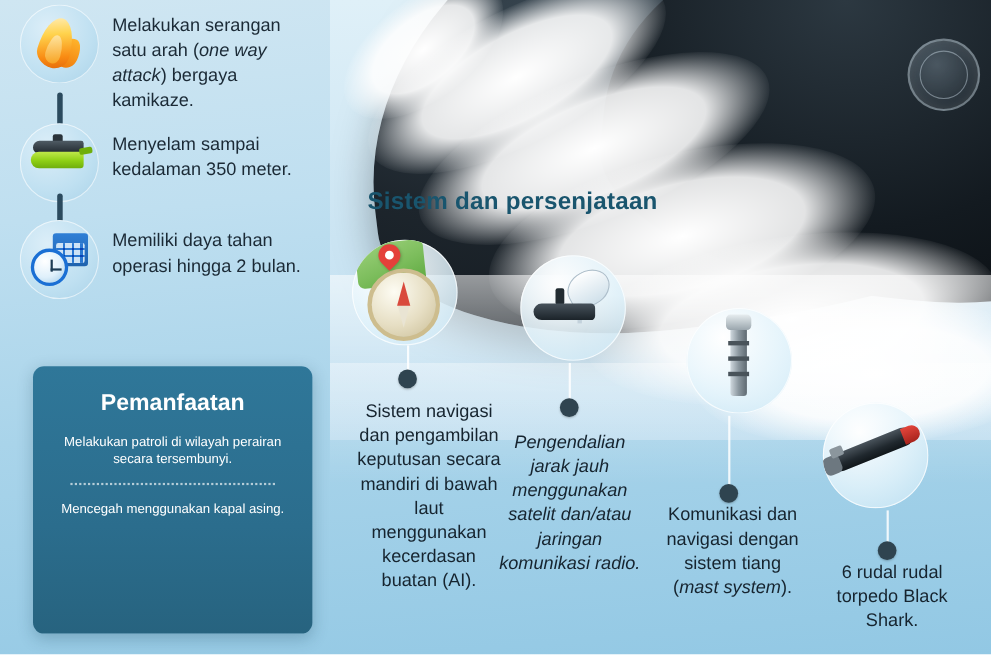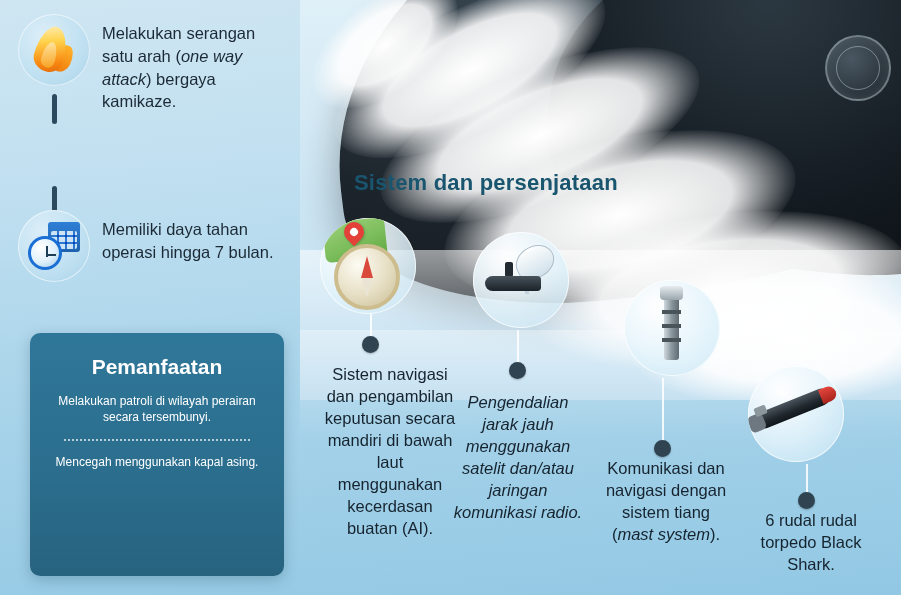"Melakukan serangan satu arah (one" .left-list { margin-top: 10px -> none }
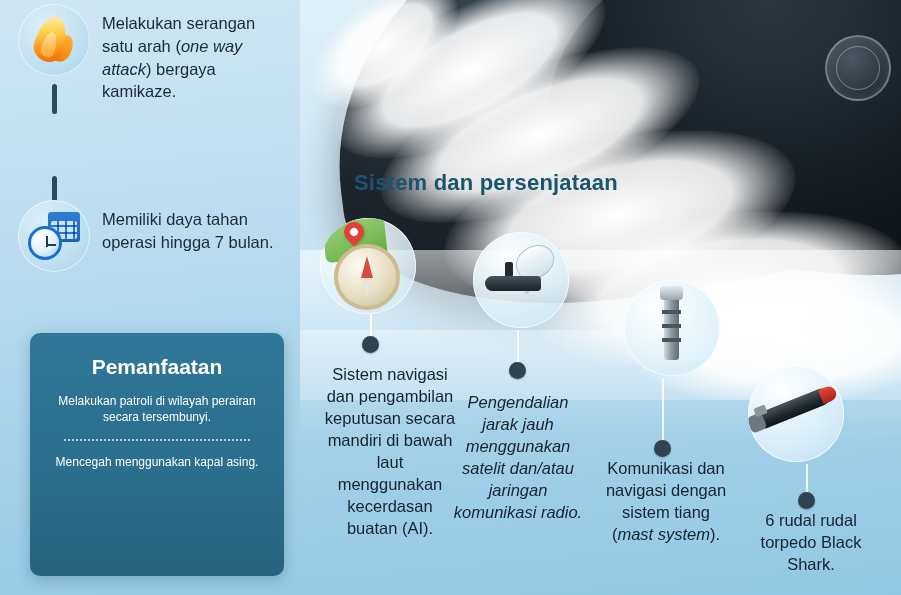"Menyelam sampai kedalaman 350 meter." div.feature { html: none -> <div> <div> <div></div> <div></div> <div></div> <div></div> </div> <div>Menyelam sampai kedalaman 350 meter.</div> </div> }
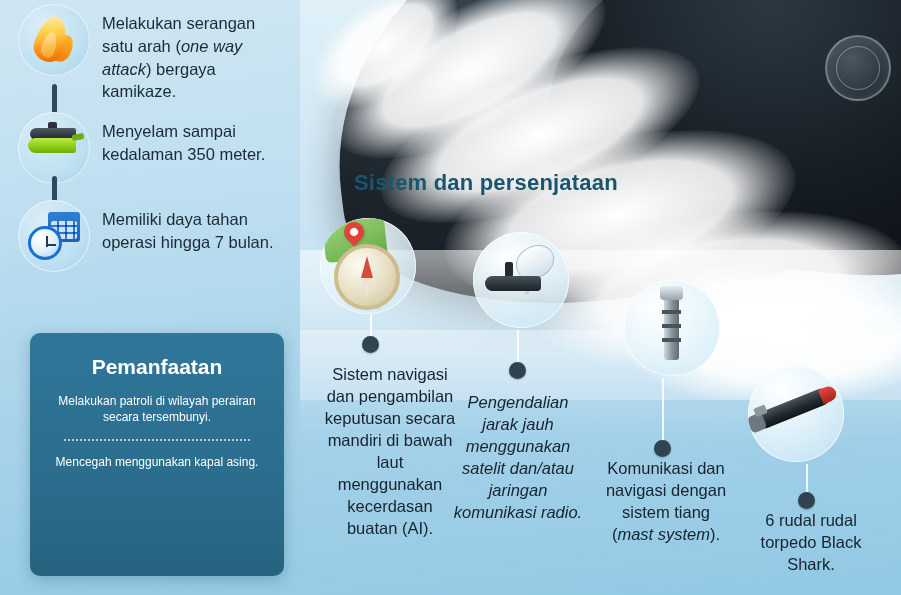"Sistem dan persenjataan" .section-title { left: 354px -> 334px }
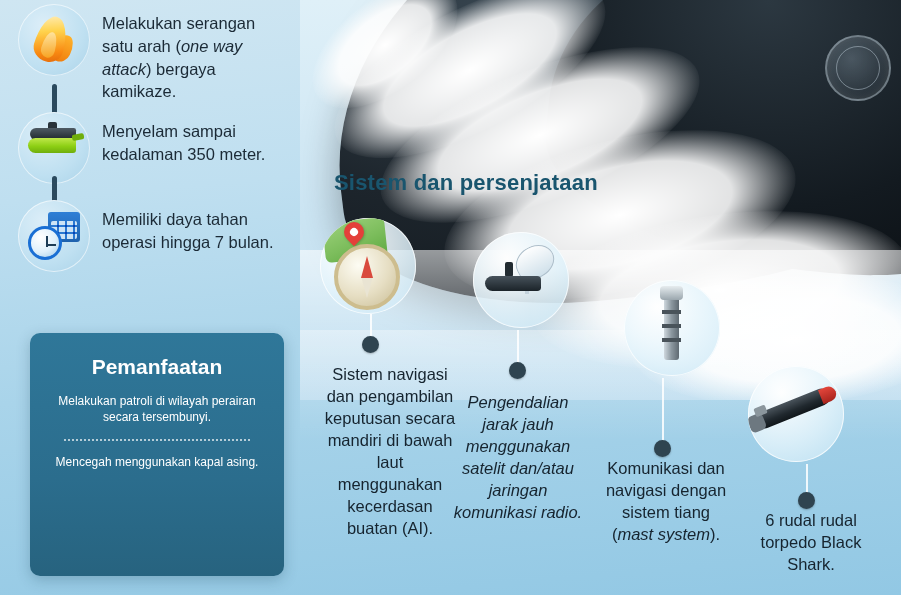"Memiliki daya tahan operasi hingga" div.ftext { text: 7 -> 2 }
